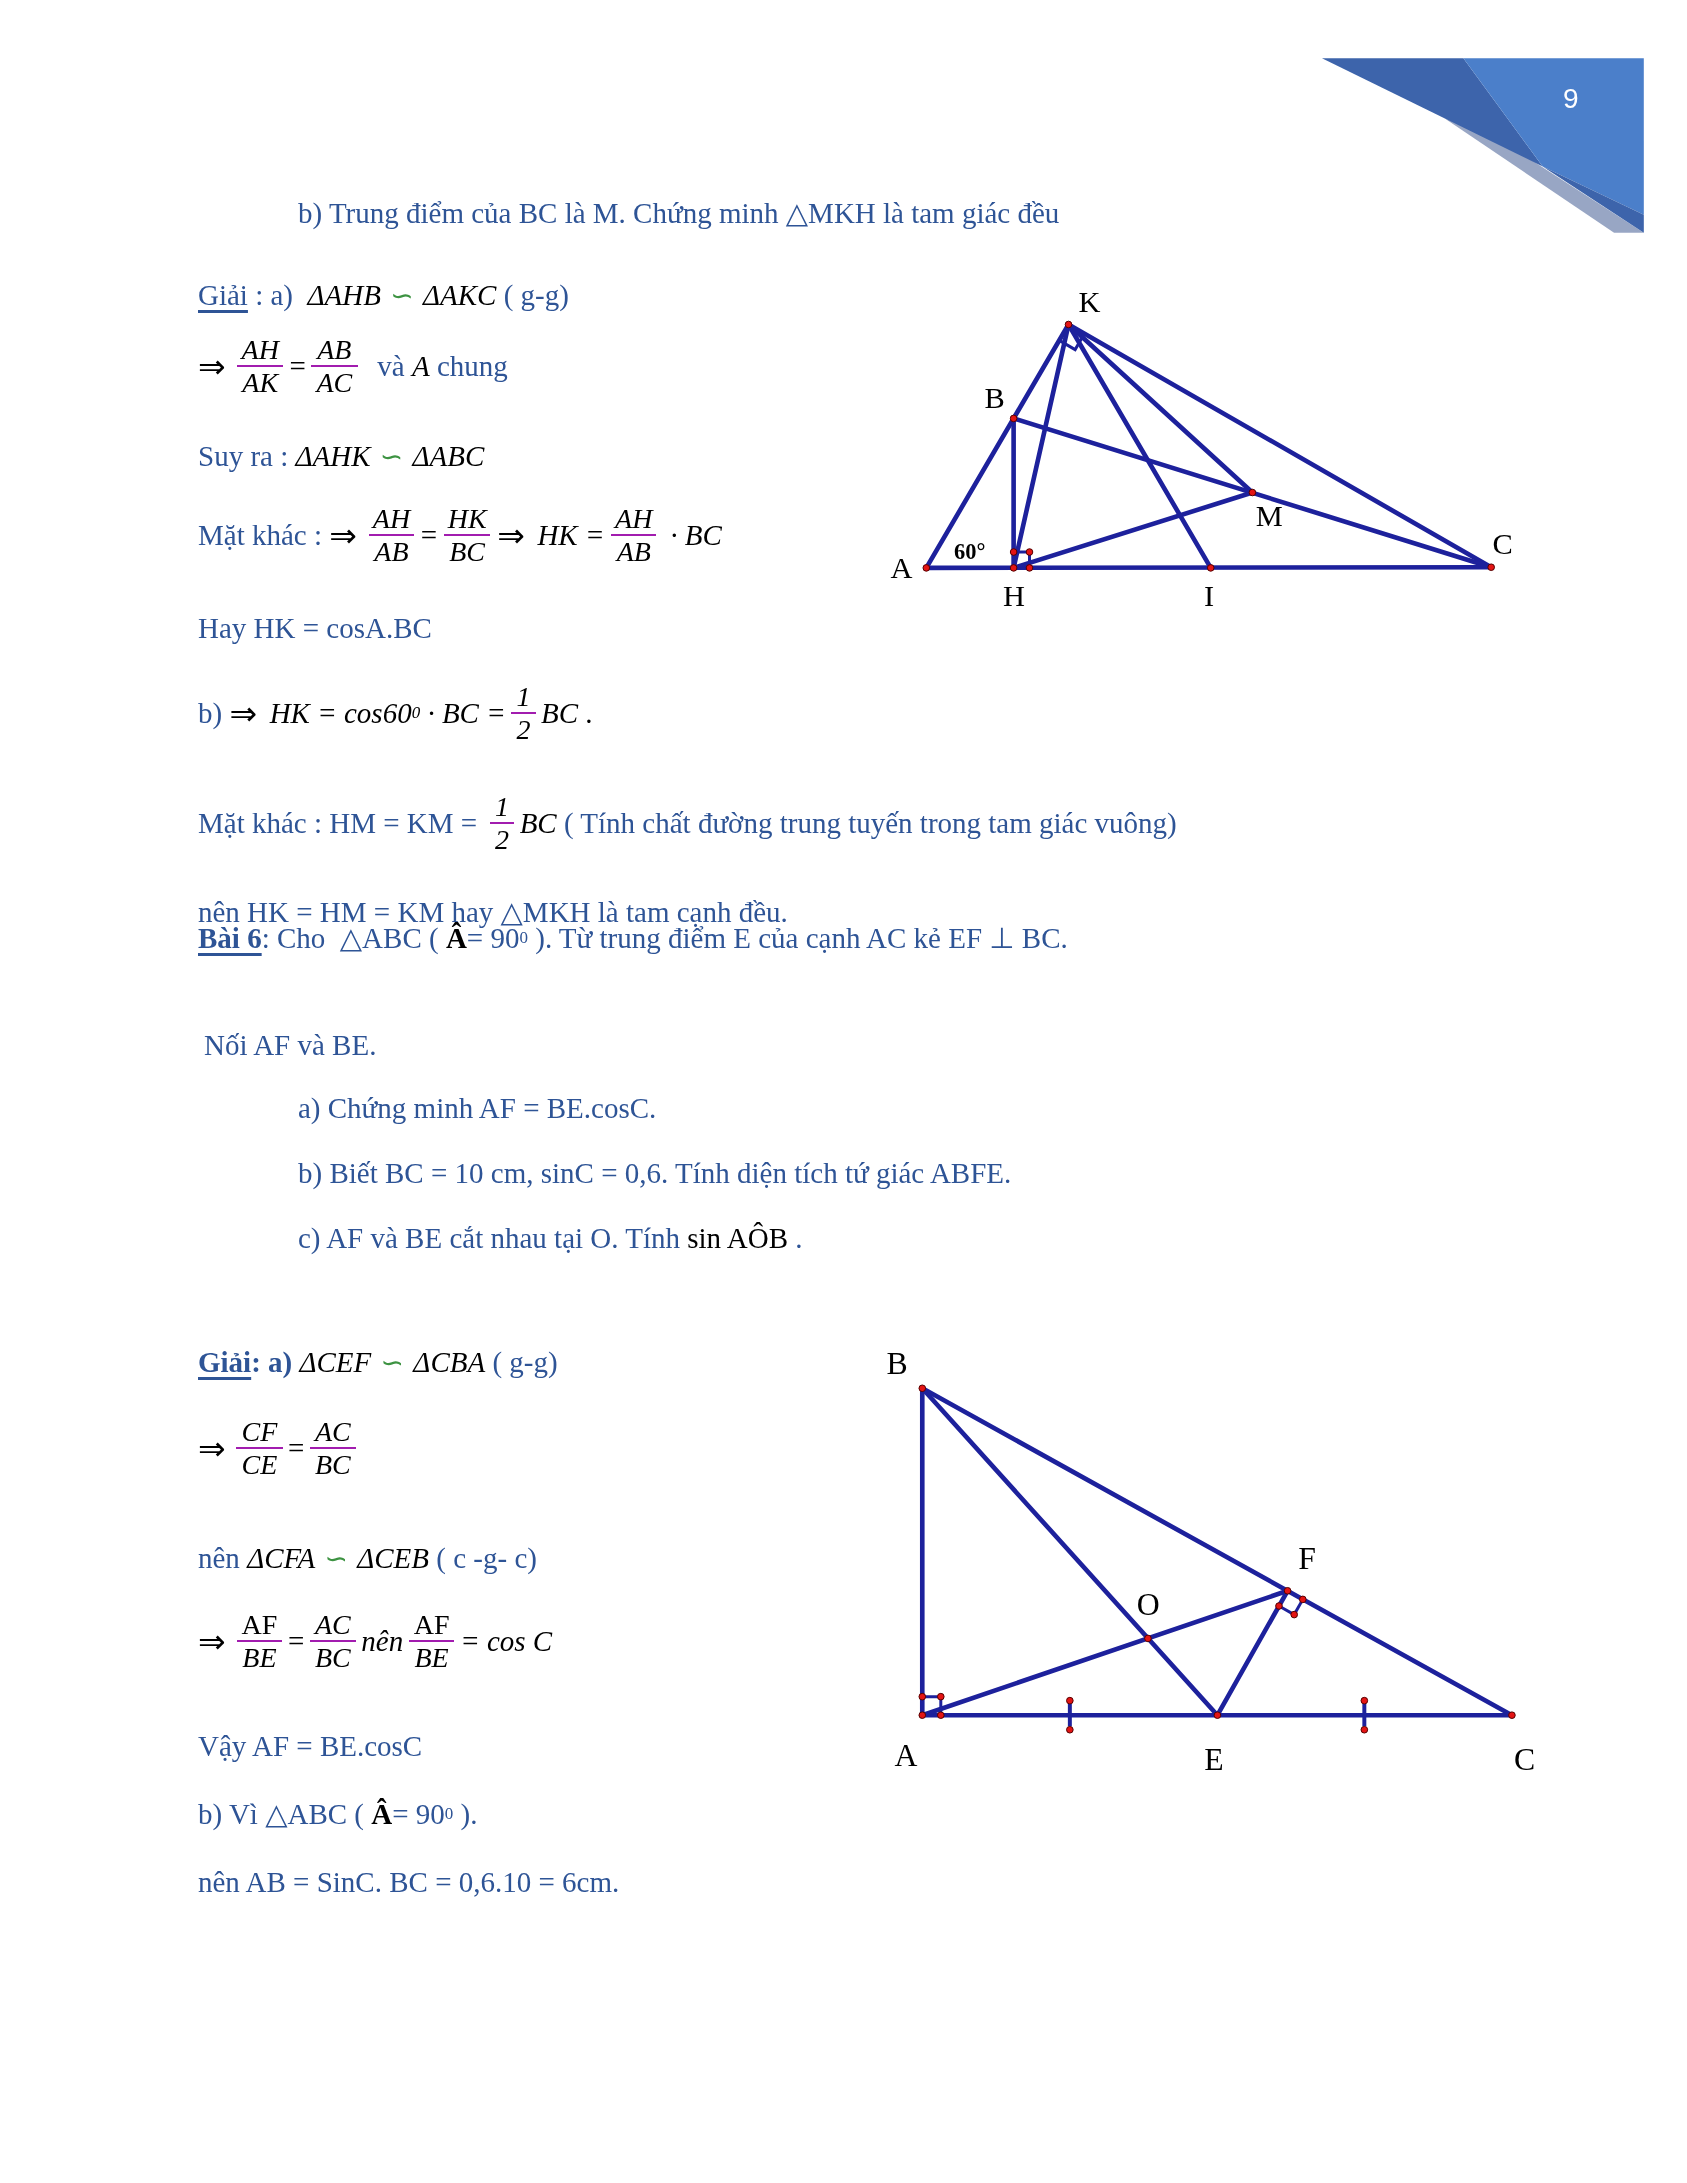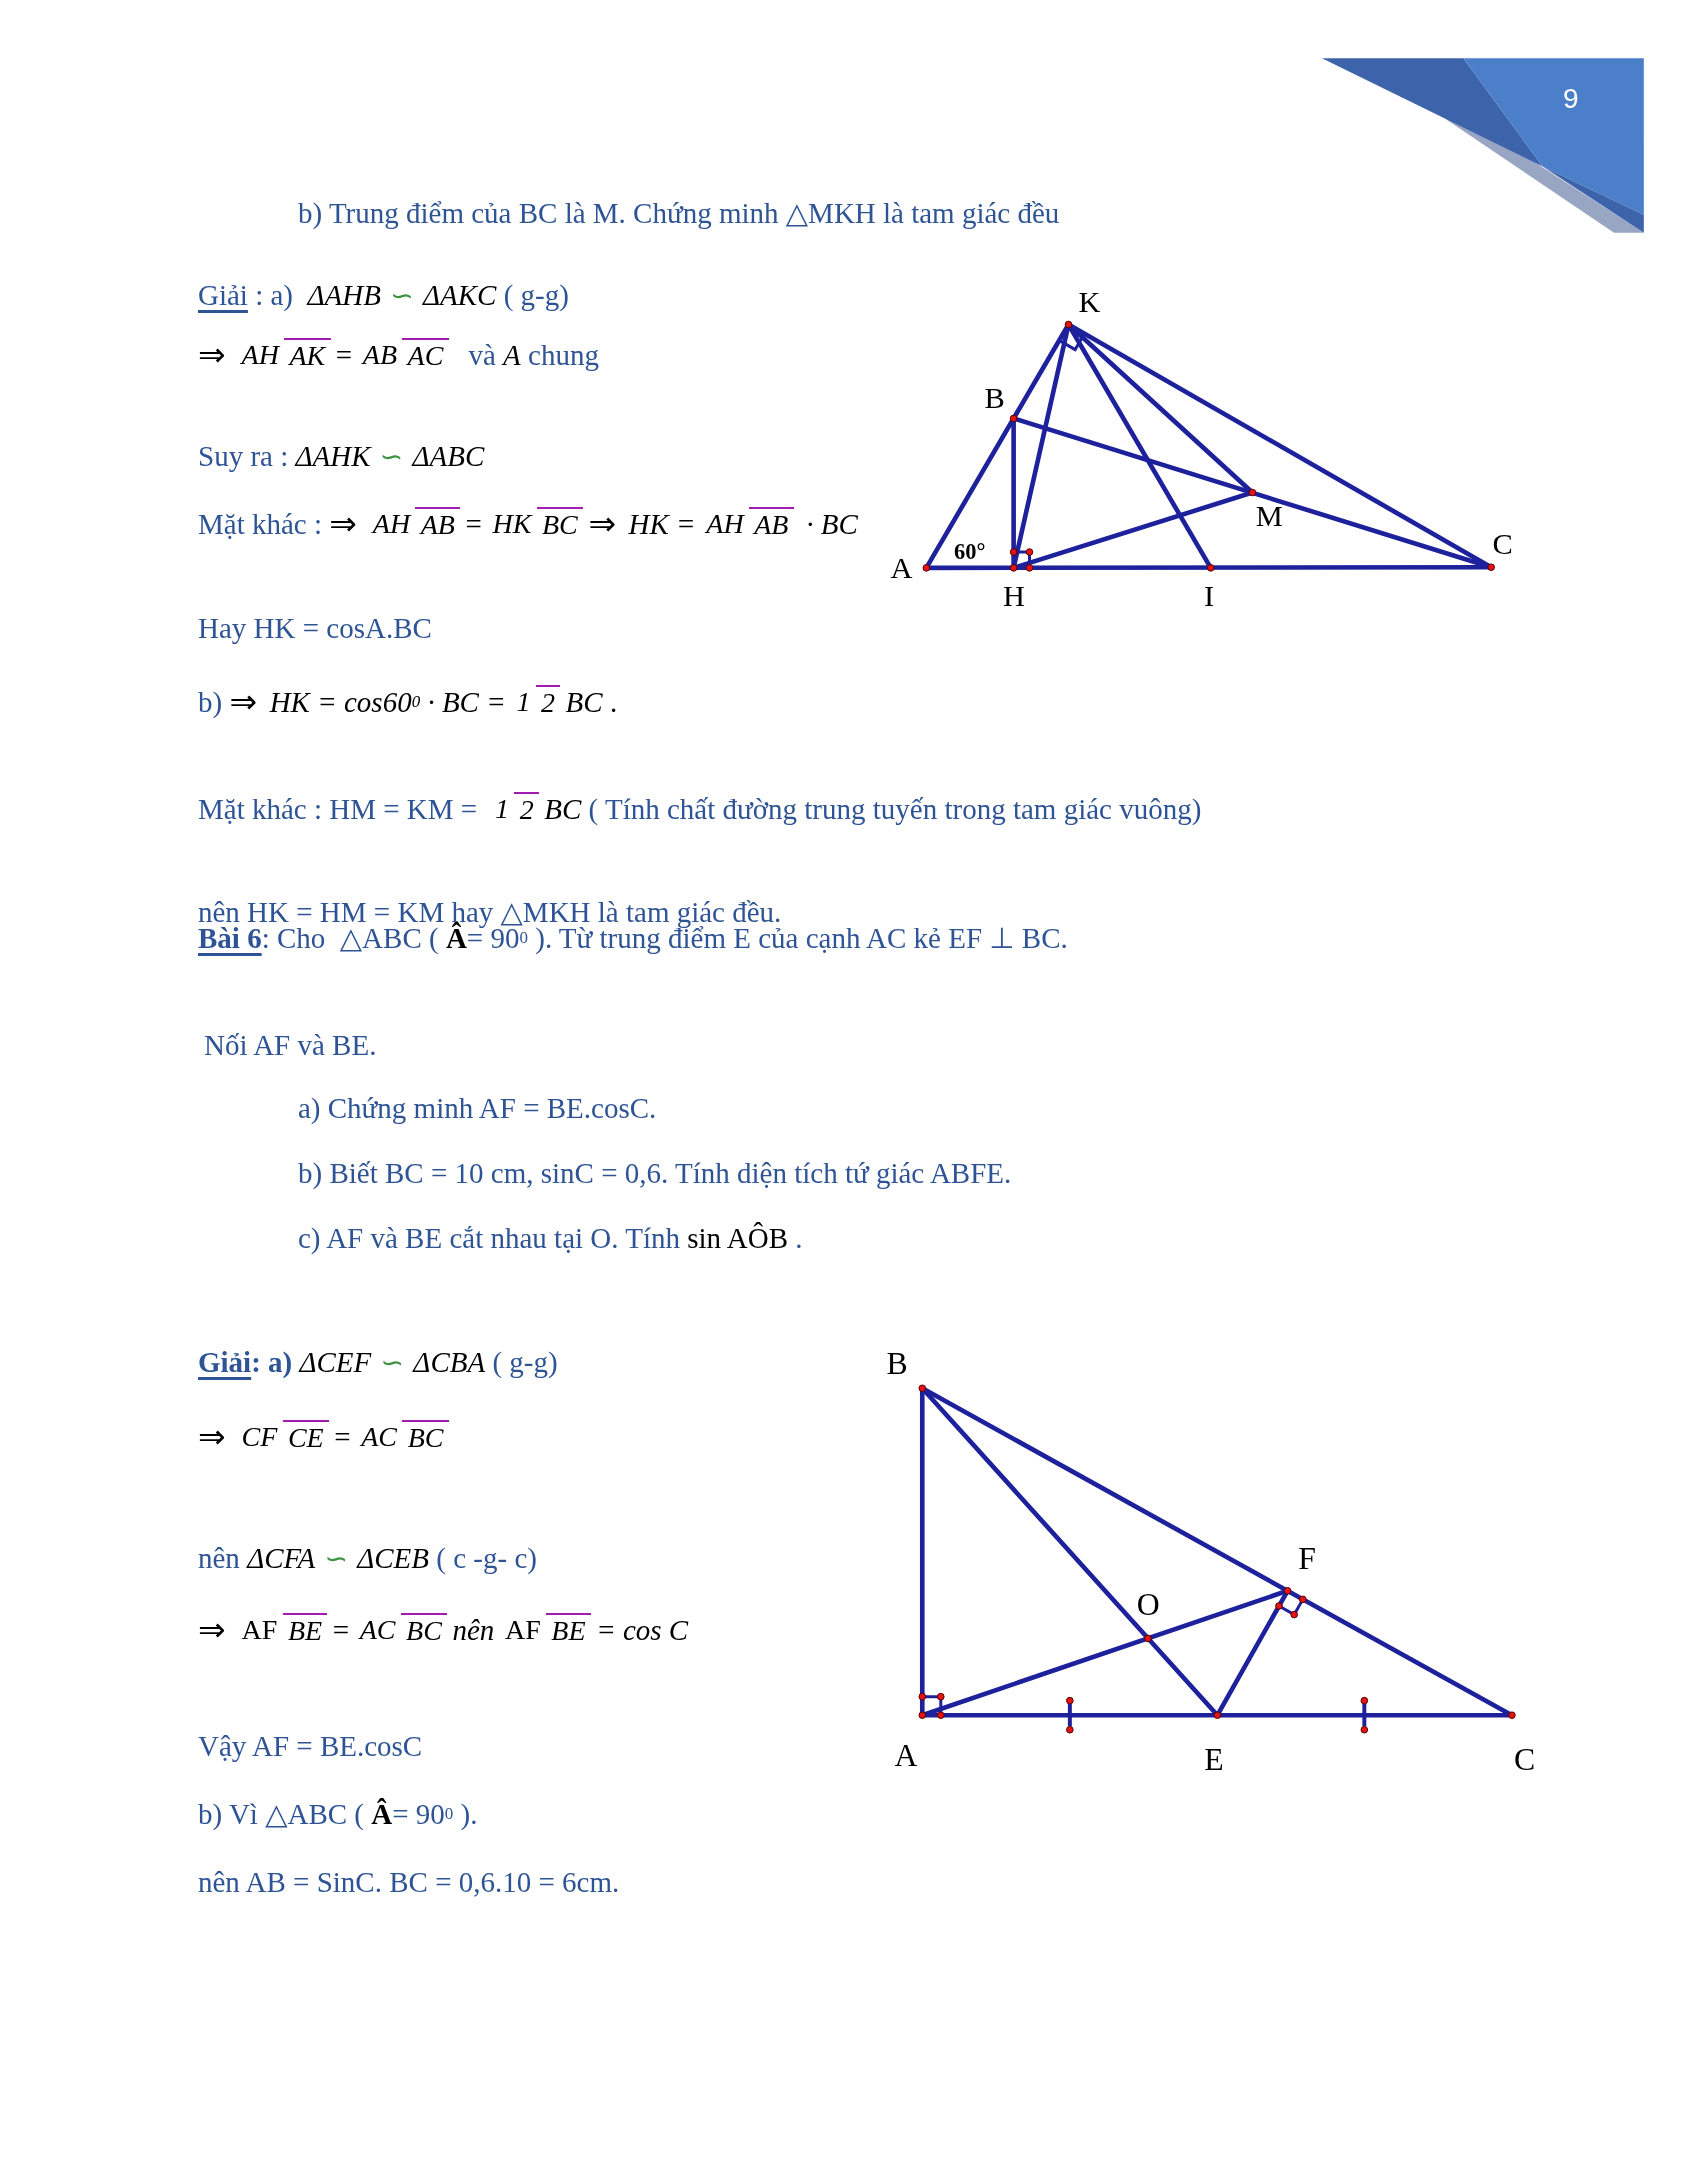"AH" .frac { flex-direction: row -> column }
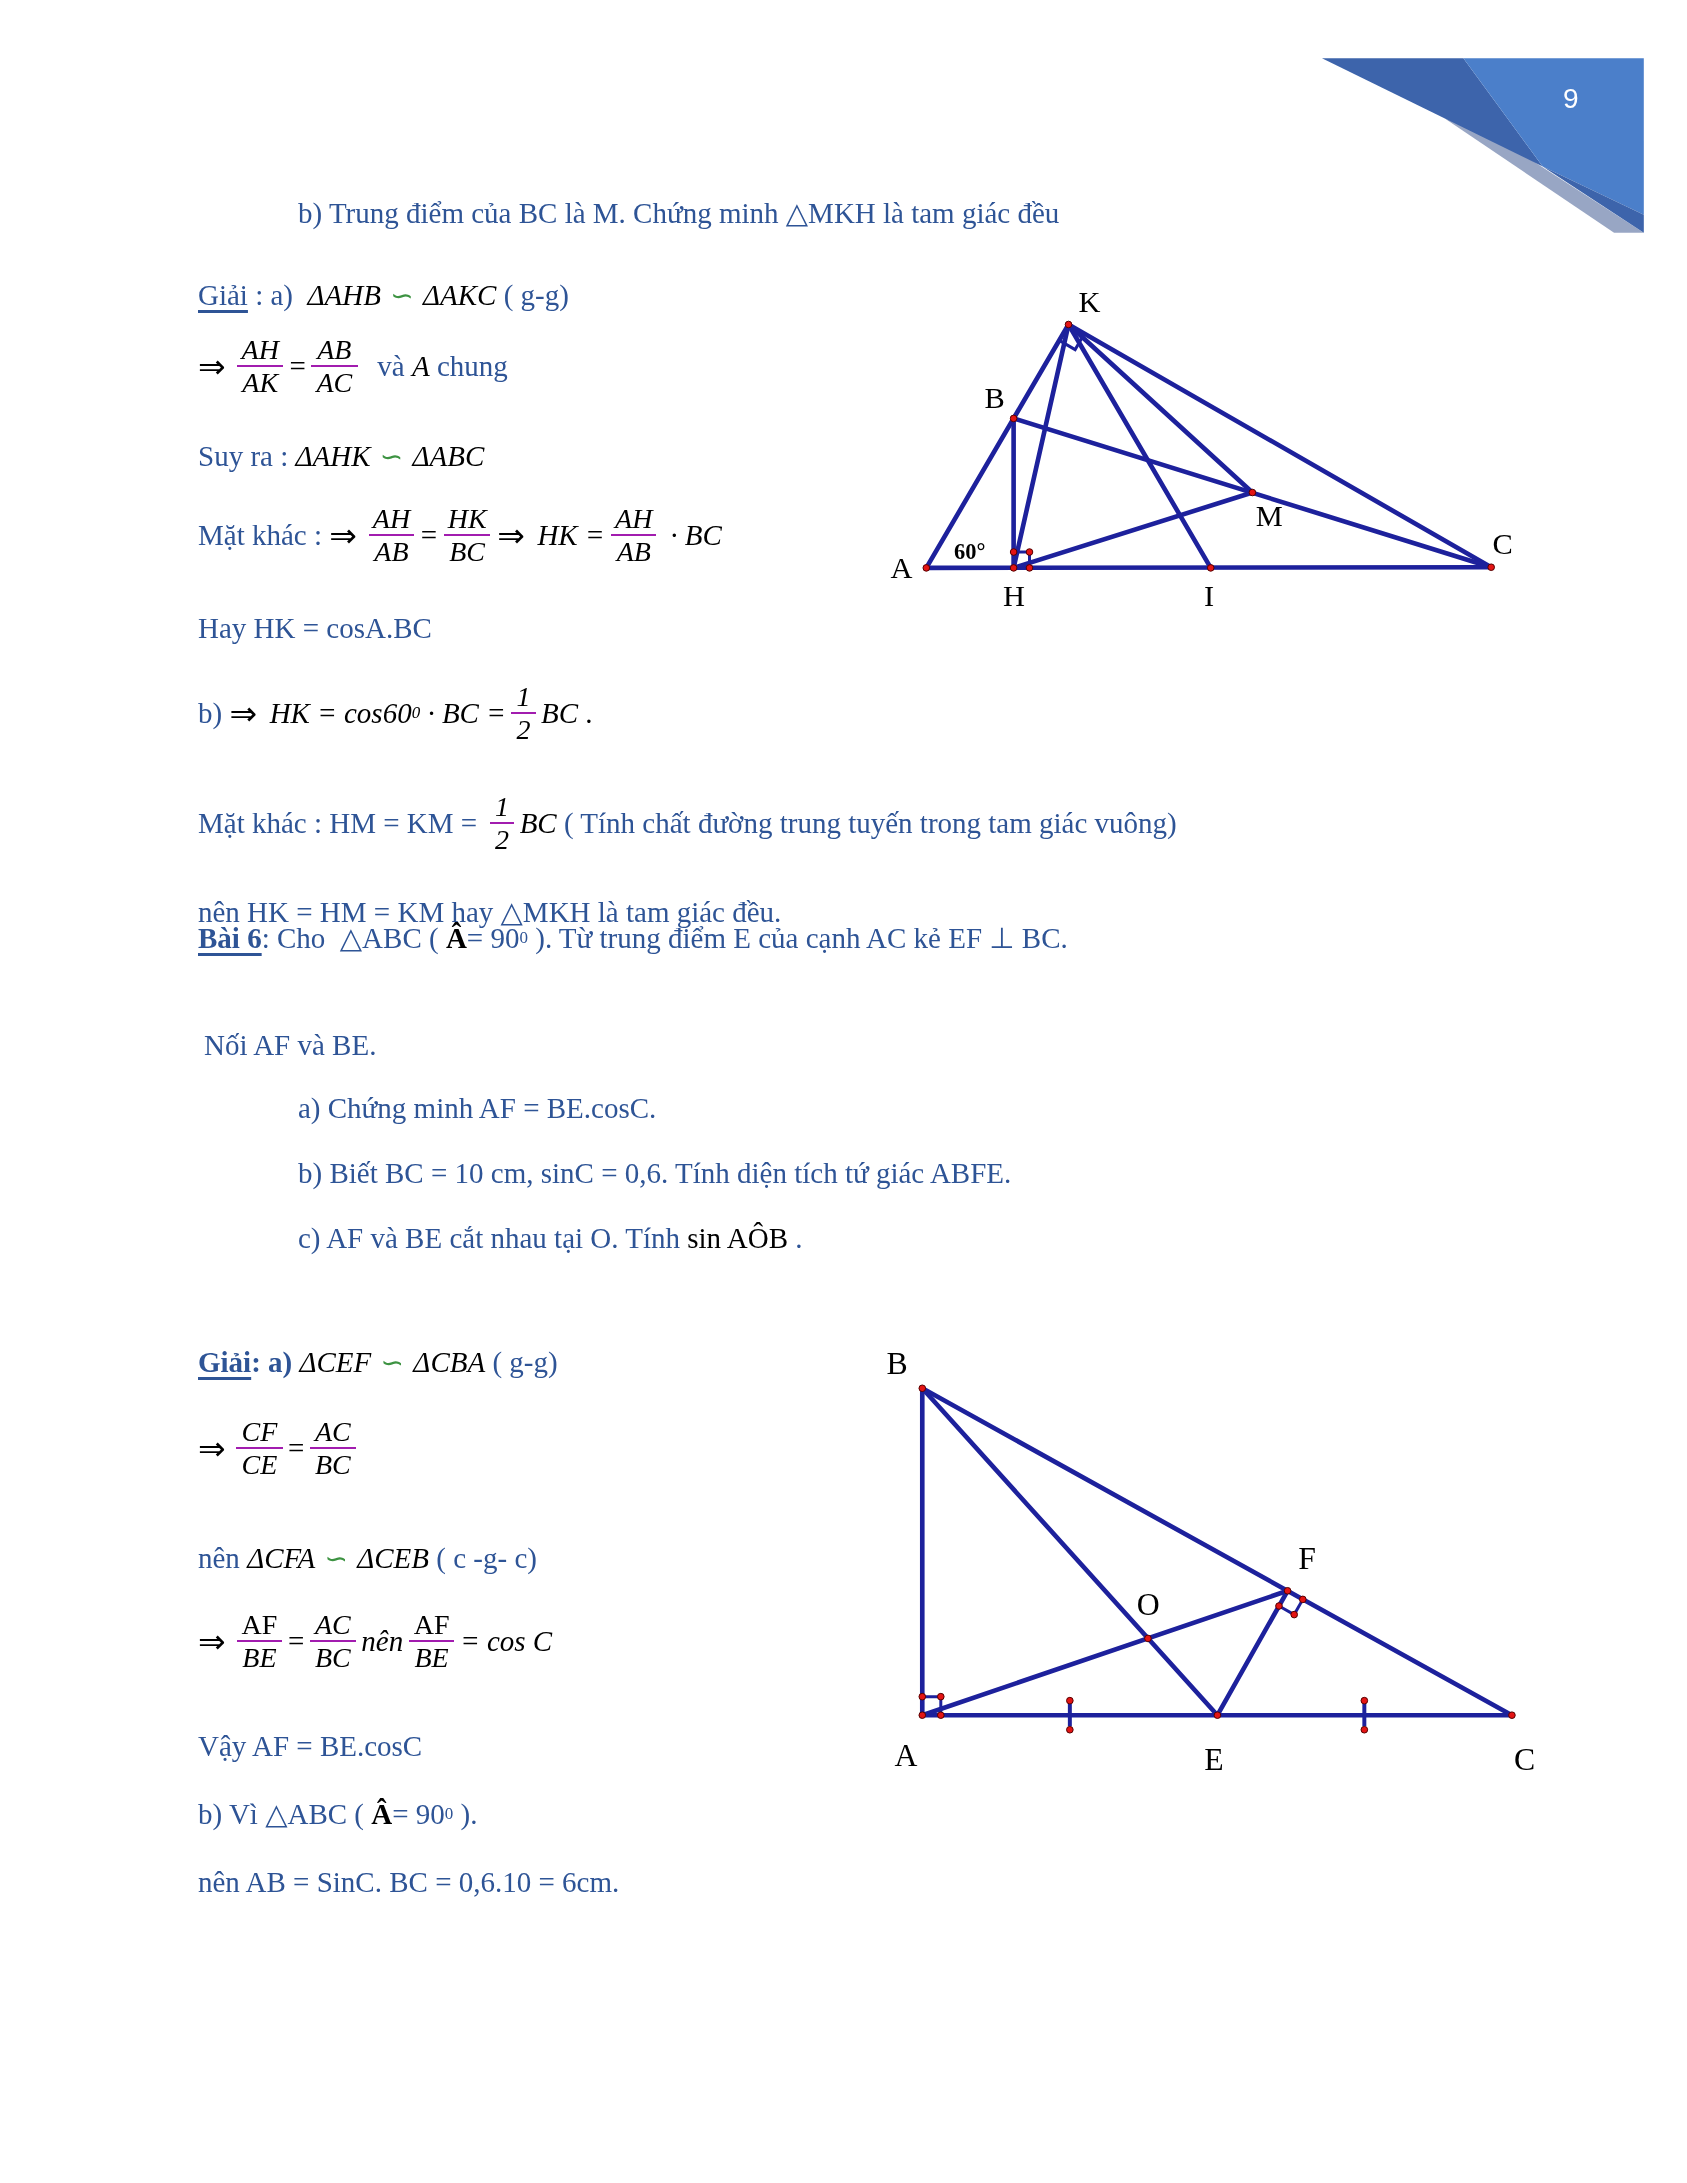"nên HK = HM =" span { text: giác -> cạnh }
